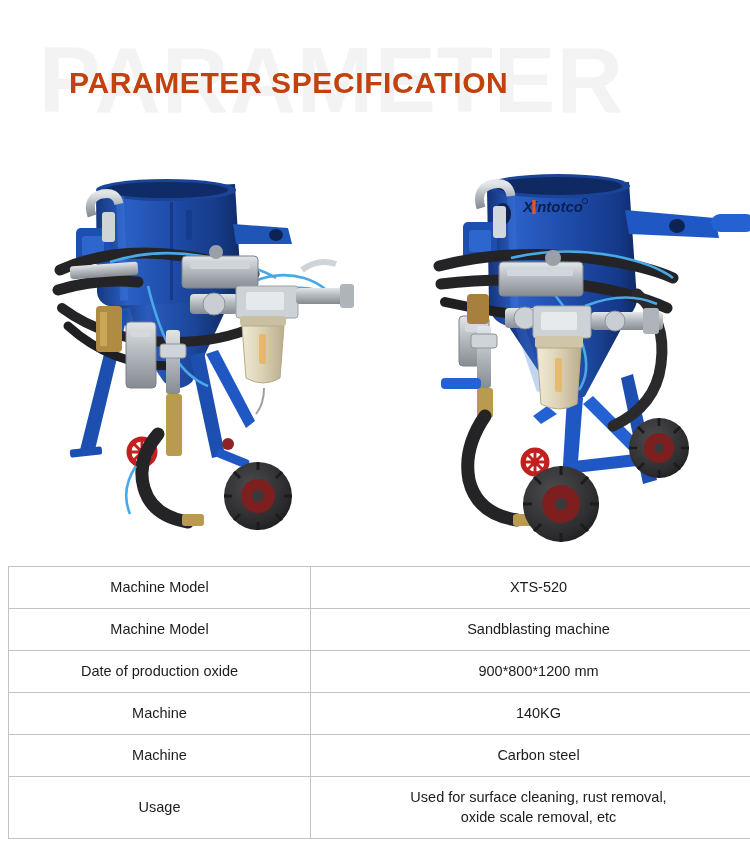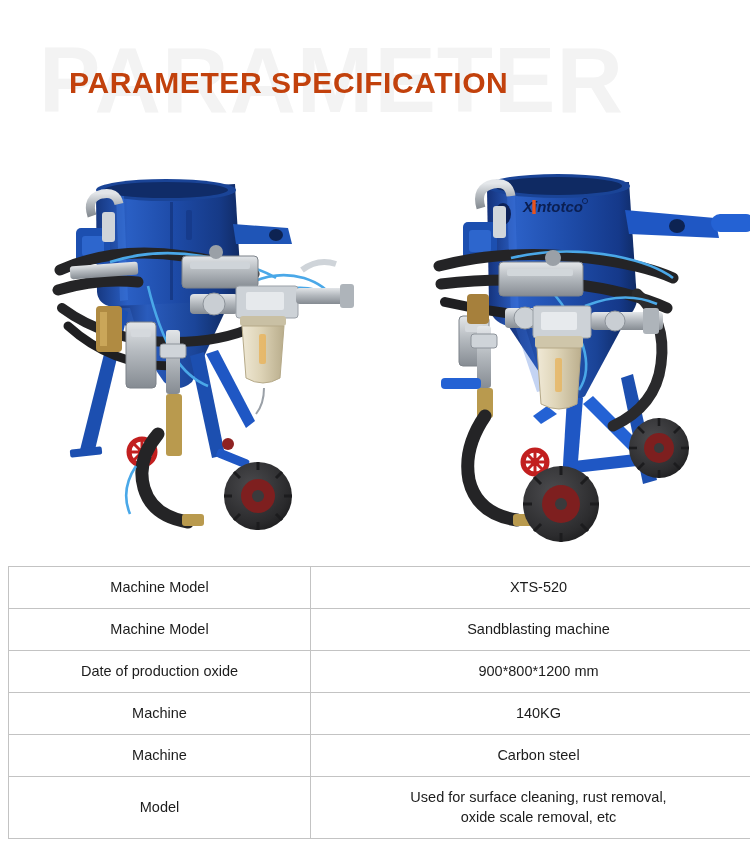"Model" td.k { text: Model -> Usage }
